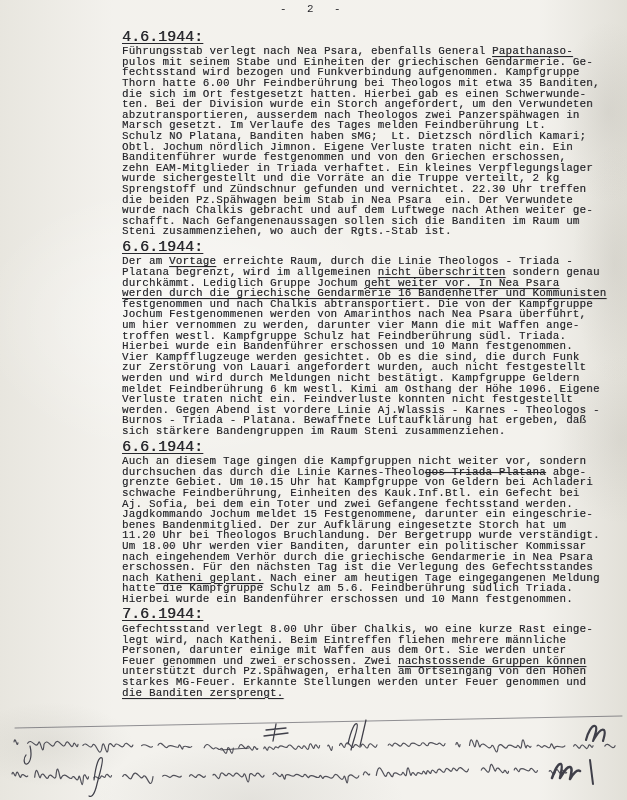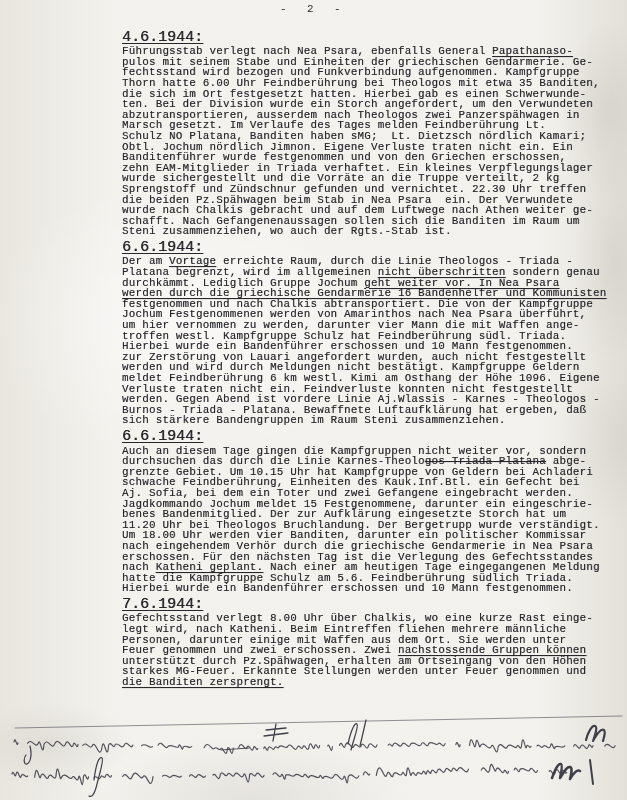"Vier Kampfflugzeuge werden gesichtet. Ob" div.tline { html: none -> <div><span>Vier Kampfflugzeuge werden gesichtet. Ob es die sind, die durch Funk</span></div> }
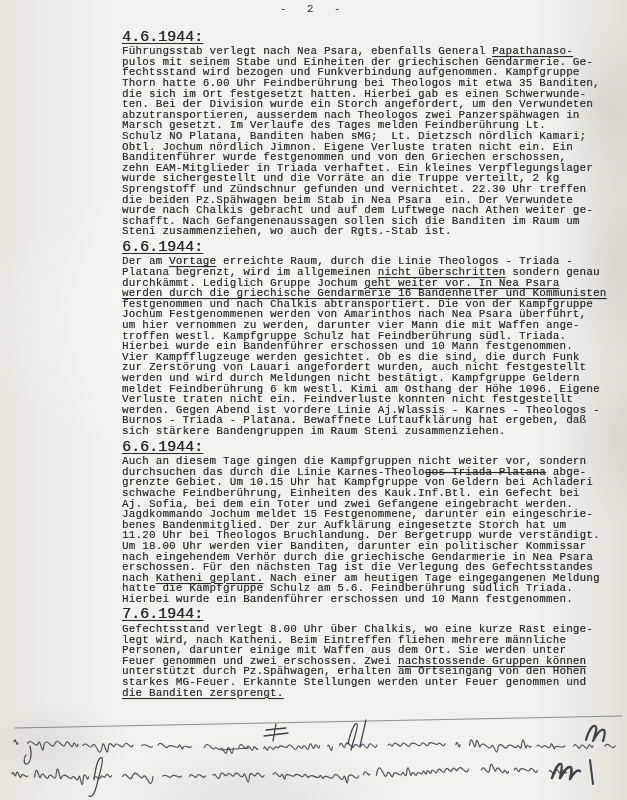"Aj. Sofia, bei dem ein" span { text: eingebracht -> fechtsstand }
